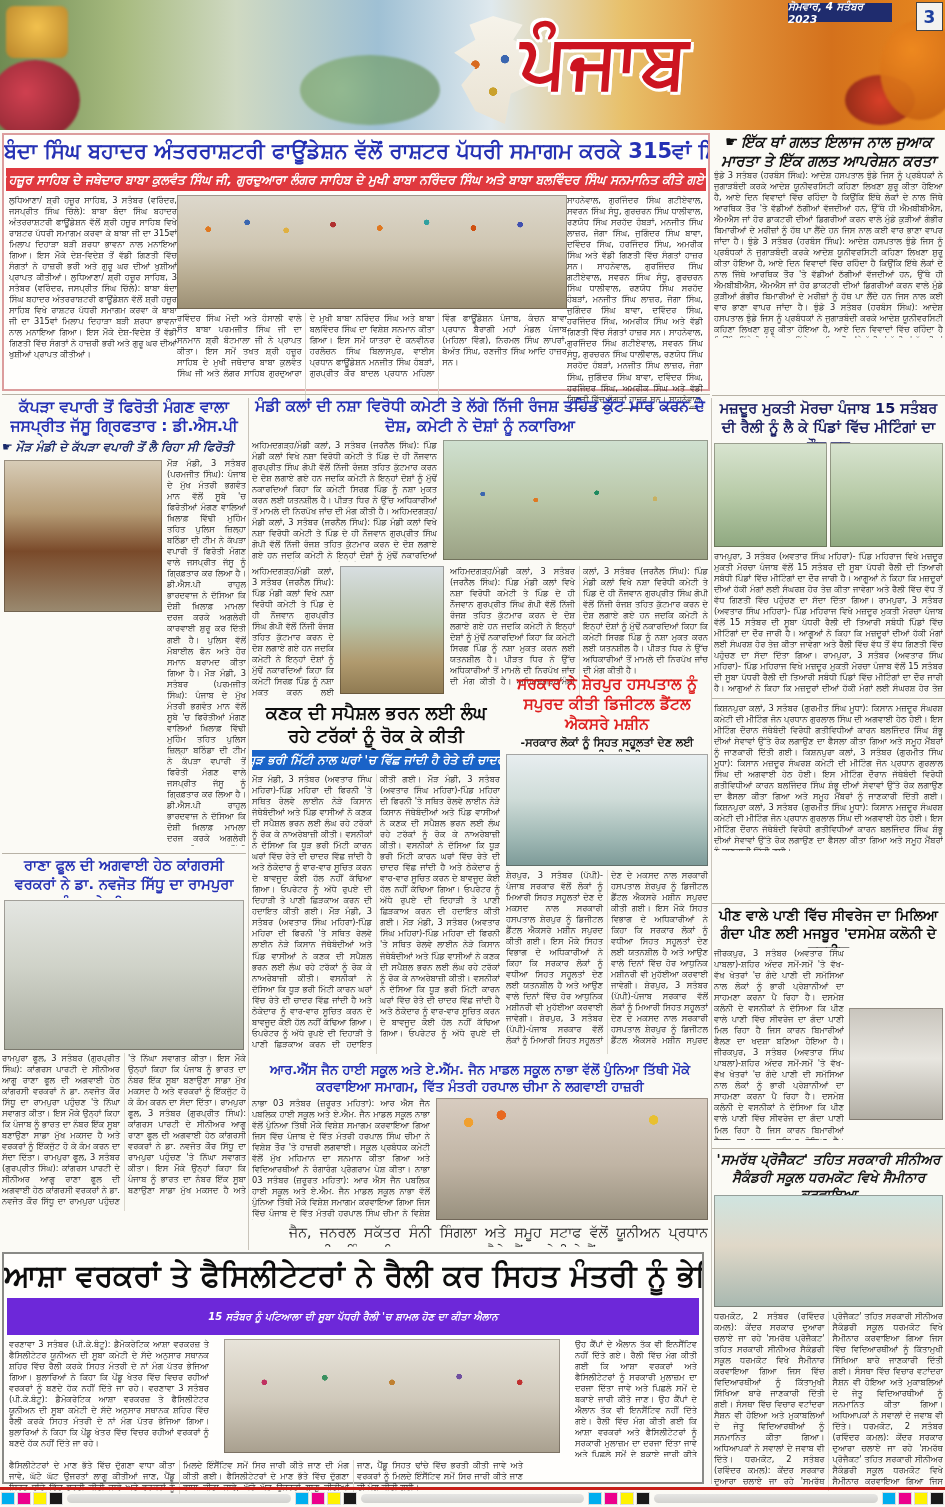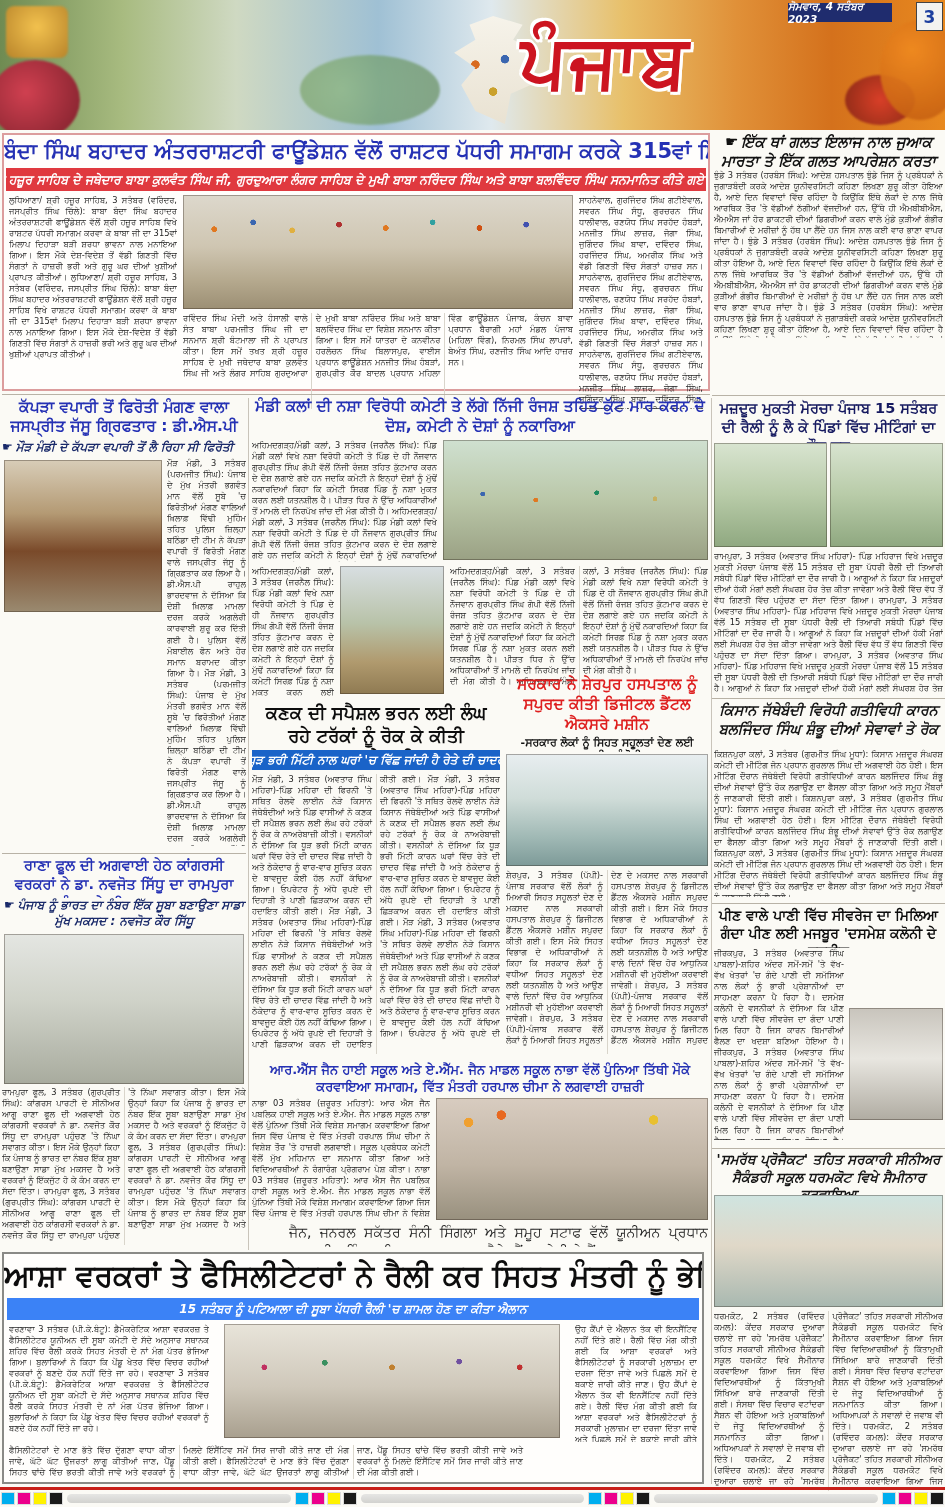"ਲੁਧਿਆਣਾ/ ਸ਼੍ਰੀ ਹਜ਼ੂਰ ਸਾਹਿਬ, 3" div { gap: 6px -> none }
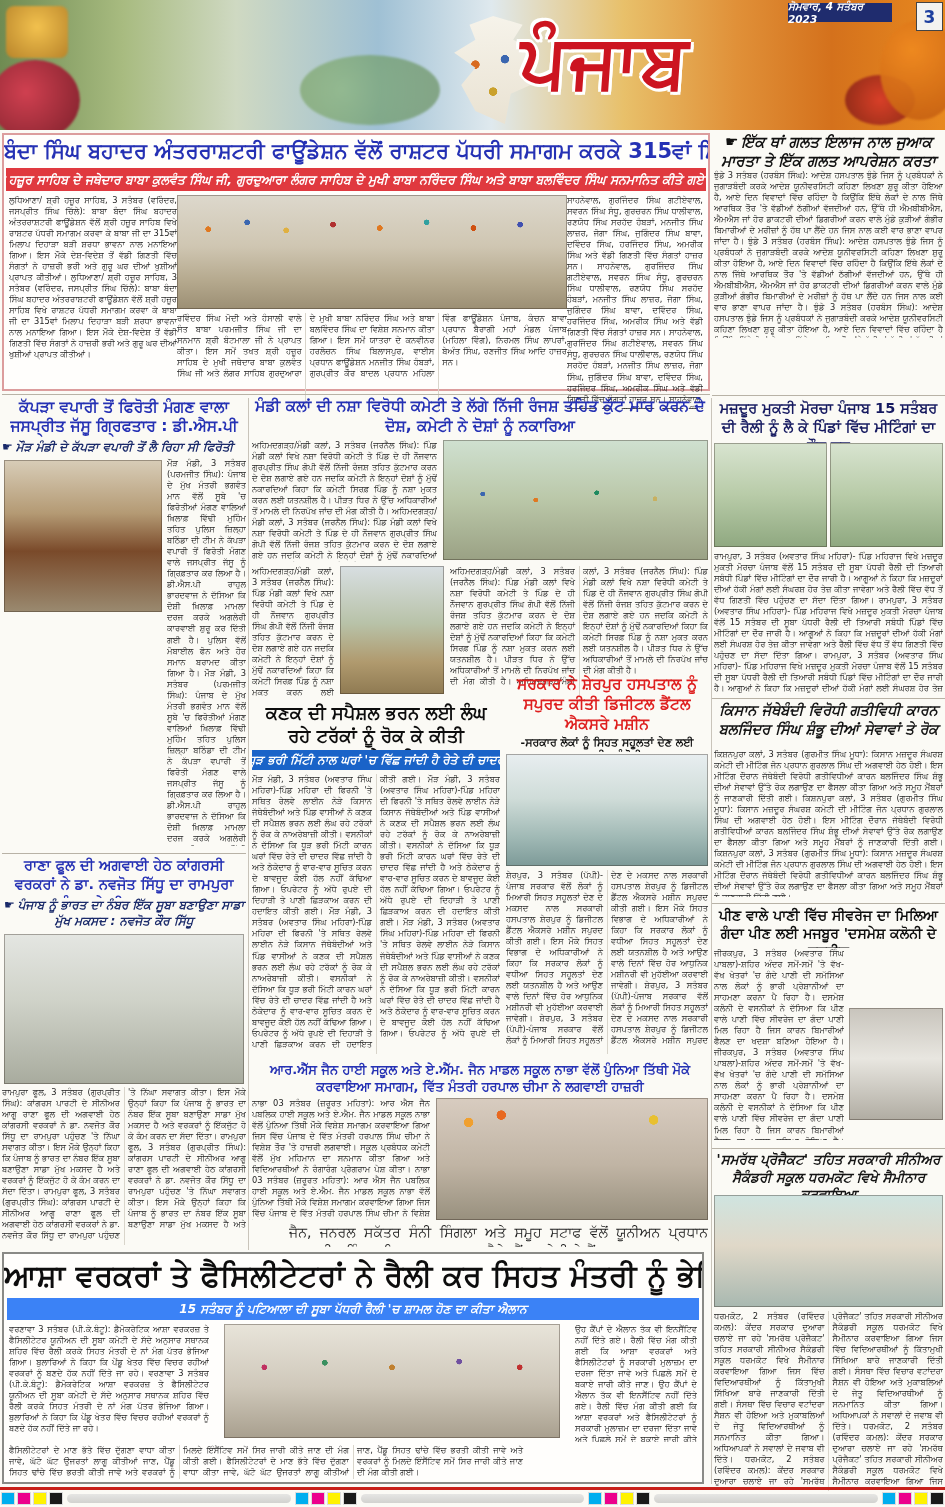"ਕਿਸਾਨ ਜੱਥੇਬੰਦੀ ਵਿਰੋਧੀ ਗਤੀਵਿਧੀ ਕਾਰਨ" div.hl { html: <div>ਕਿਸਾਨ ਜੱਥੇਬੰਦੀ ਵਿਰੋਧੀ ਗਤੀਵਿਧੀ ਕਾਰਨ ਬਲਜਿੰਦਰ ਸਿੰਘ ਸ਼ੰਭੂ ਦੀਆਂ ਸੇਵਾਵਾਂ ਤੇ ਰੋਕ</div> -> none }
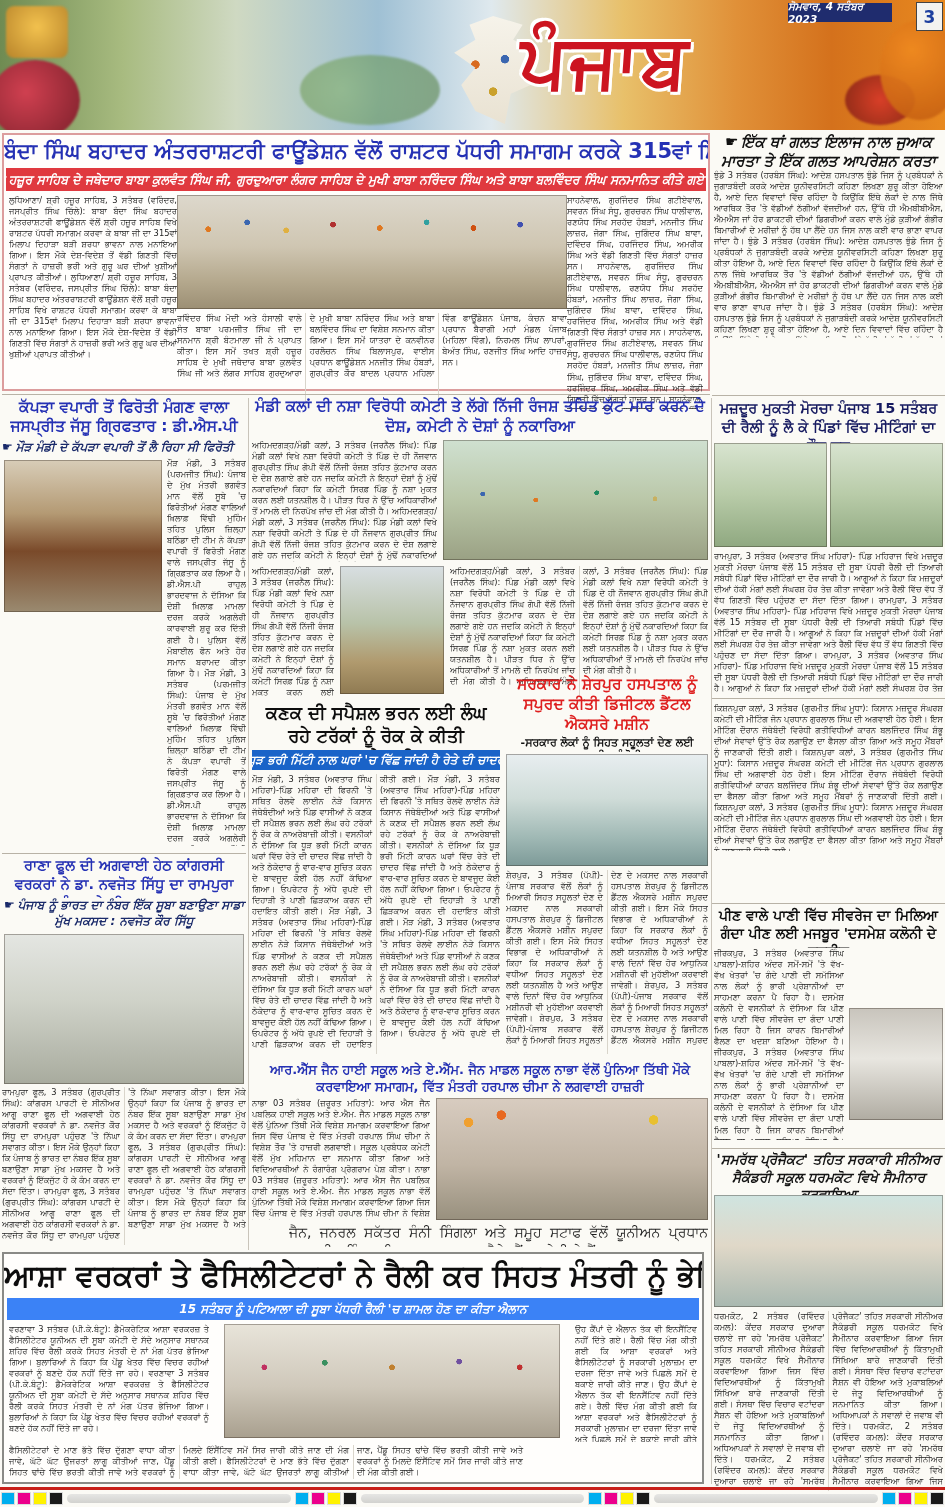"☛ ਪੰਜਾਬ ਨੂੰ ਭਾਰਤ ਦਾ" div.sub-it { html: <div> <span>☛</span><span>ਪੰਜਾਬ ਨੂੰ ਭਾਰਤ ਦਾ ਨੰਬਰ ਇੱਕ ਸੂਬਾ ਬਣਾਉਣਾ ਸਾਡਾ ਮੁੱਖ ਮਕਸਦ : ਨਵਜੋਤ ਕੌਰ ਸਿੱਧੂ</span> </div> -> none }
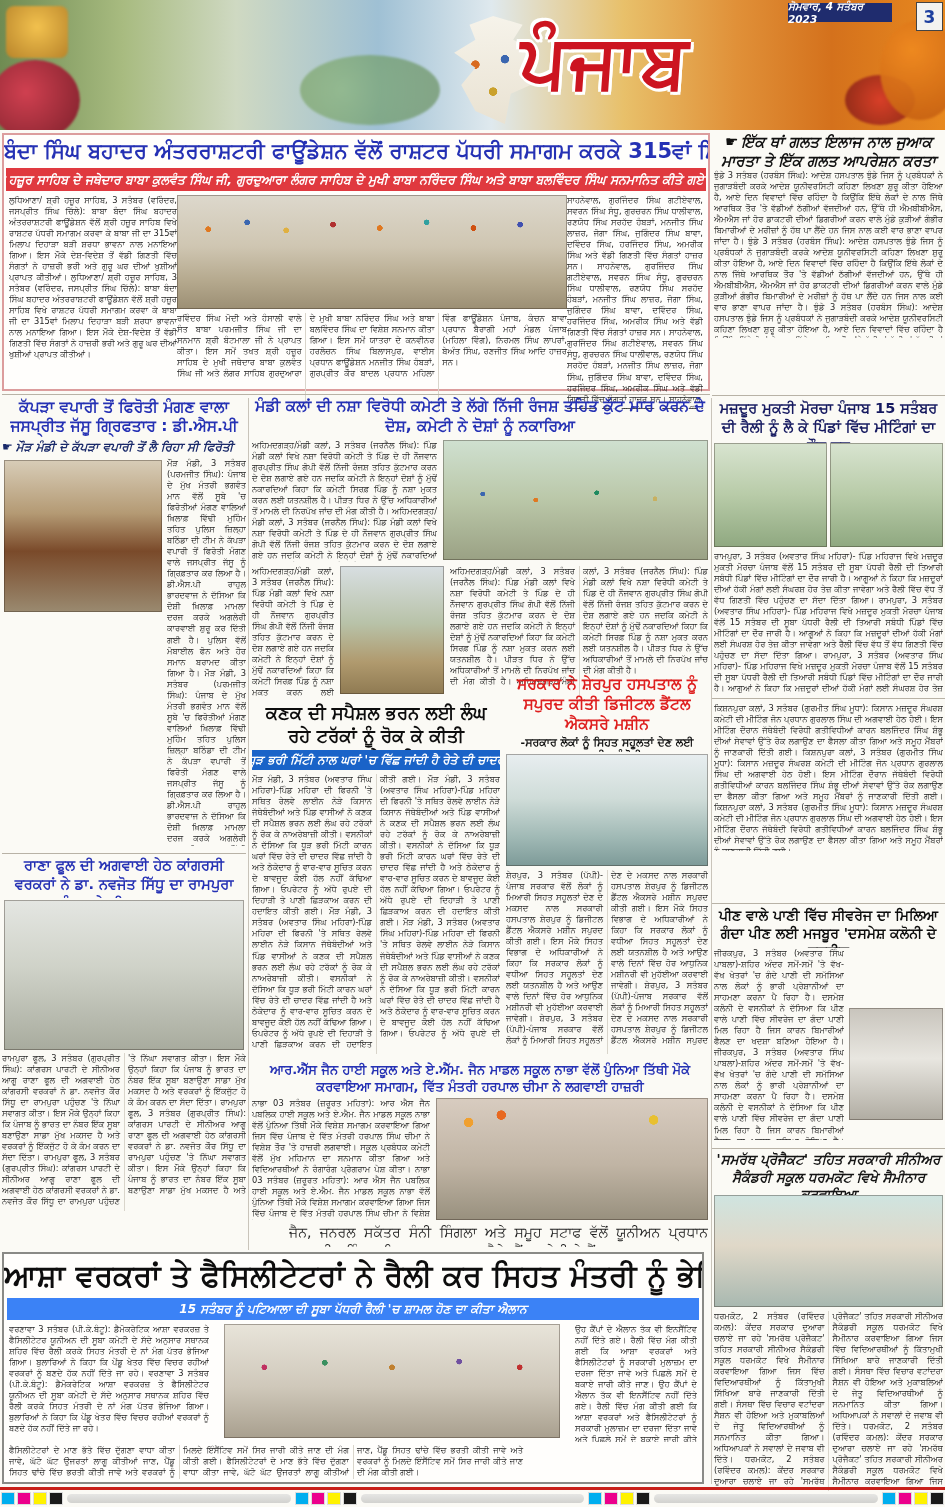"15 ਸਤੰਬਰ ਨੂੰ ਪਟਿਆਲਾ ਦੀ" div.bar { background: #3b82f6 -> #6d28d9; font-size: 12px -> 10px; height: 22px -> 37px }
